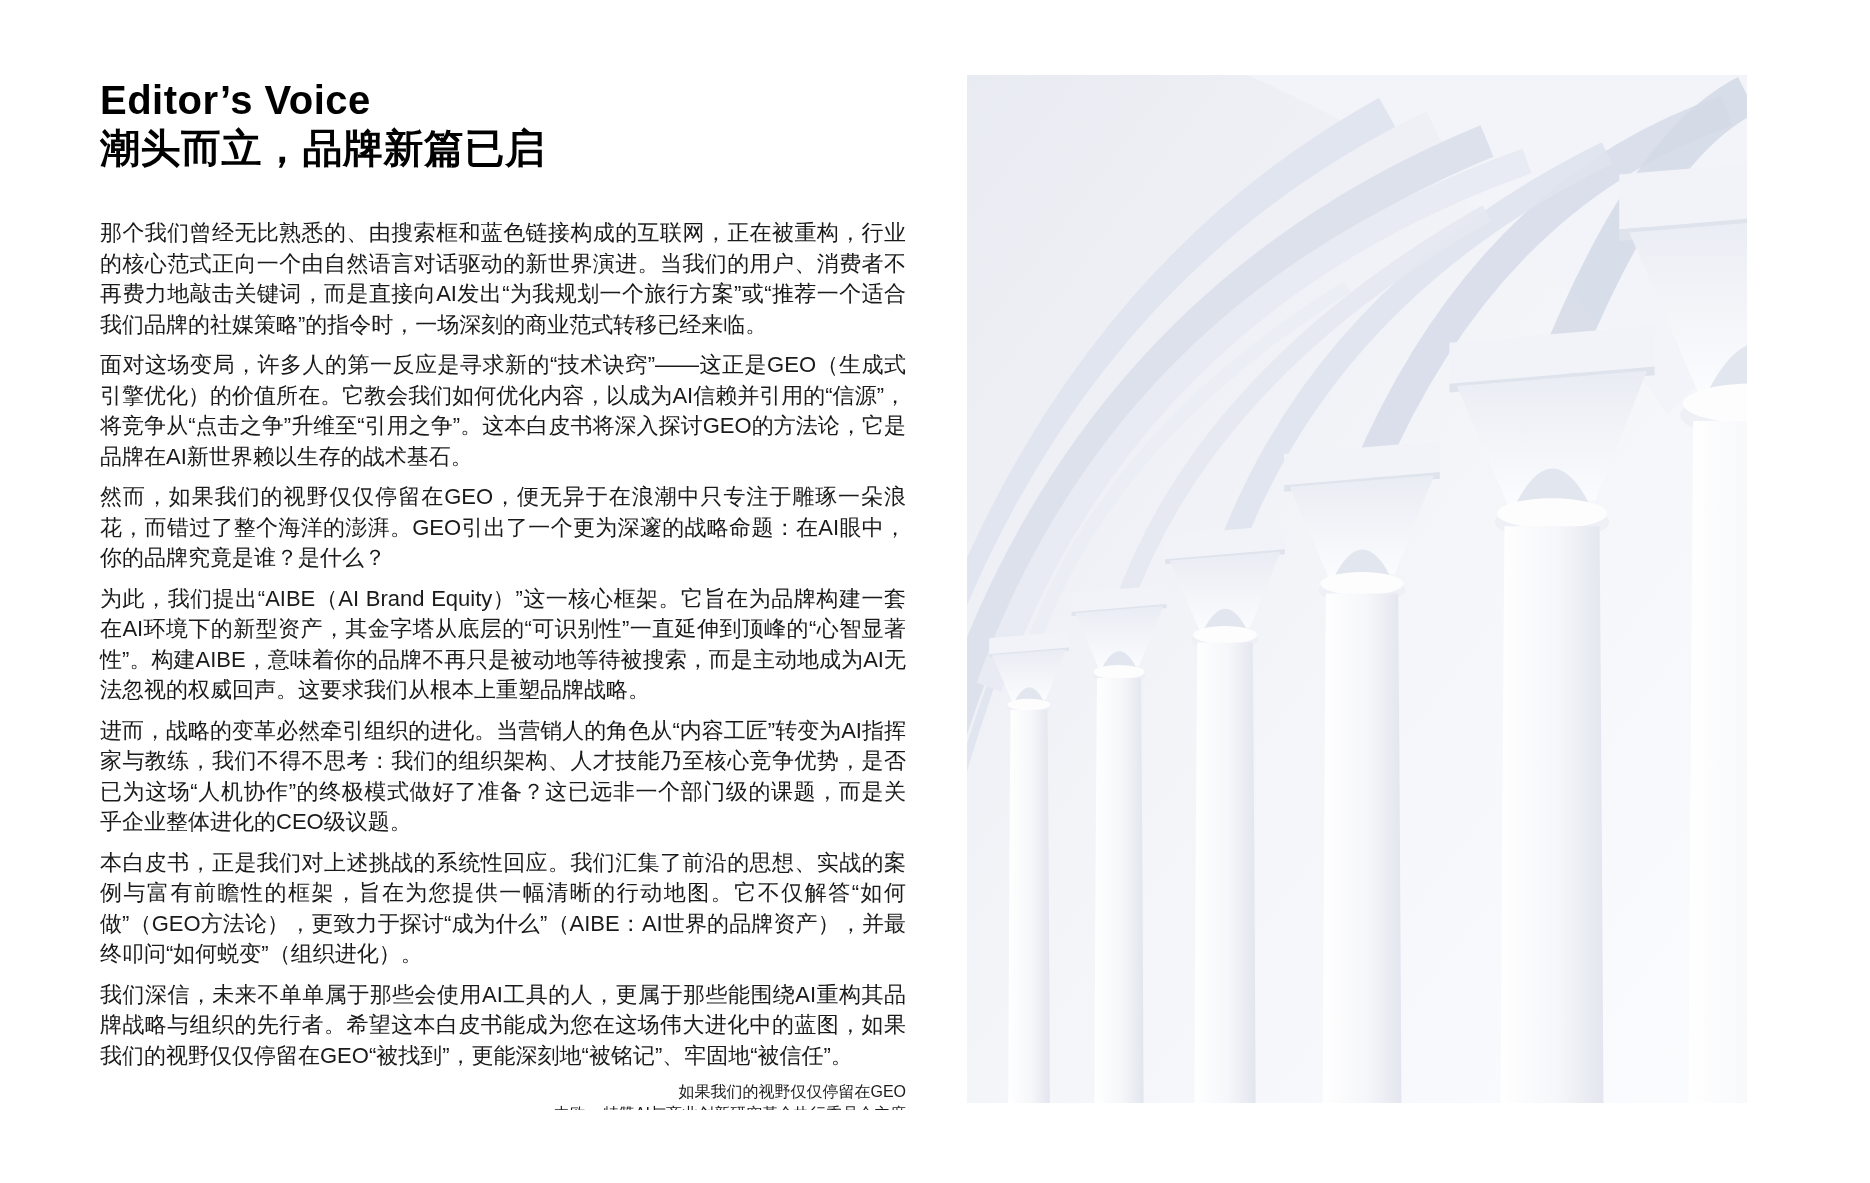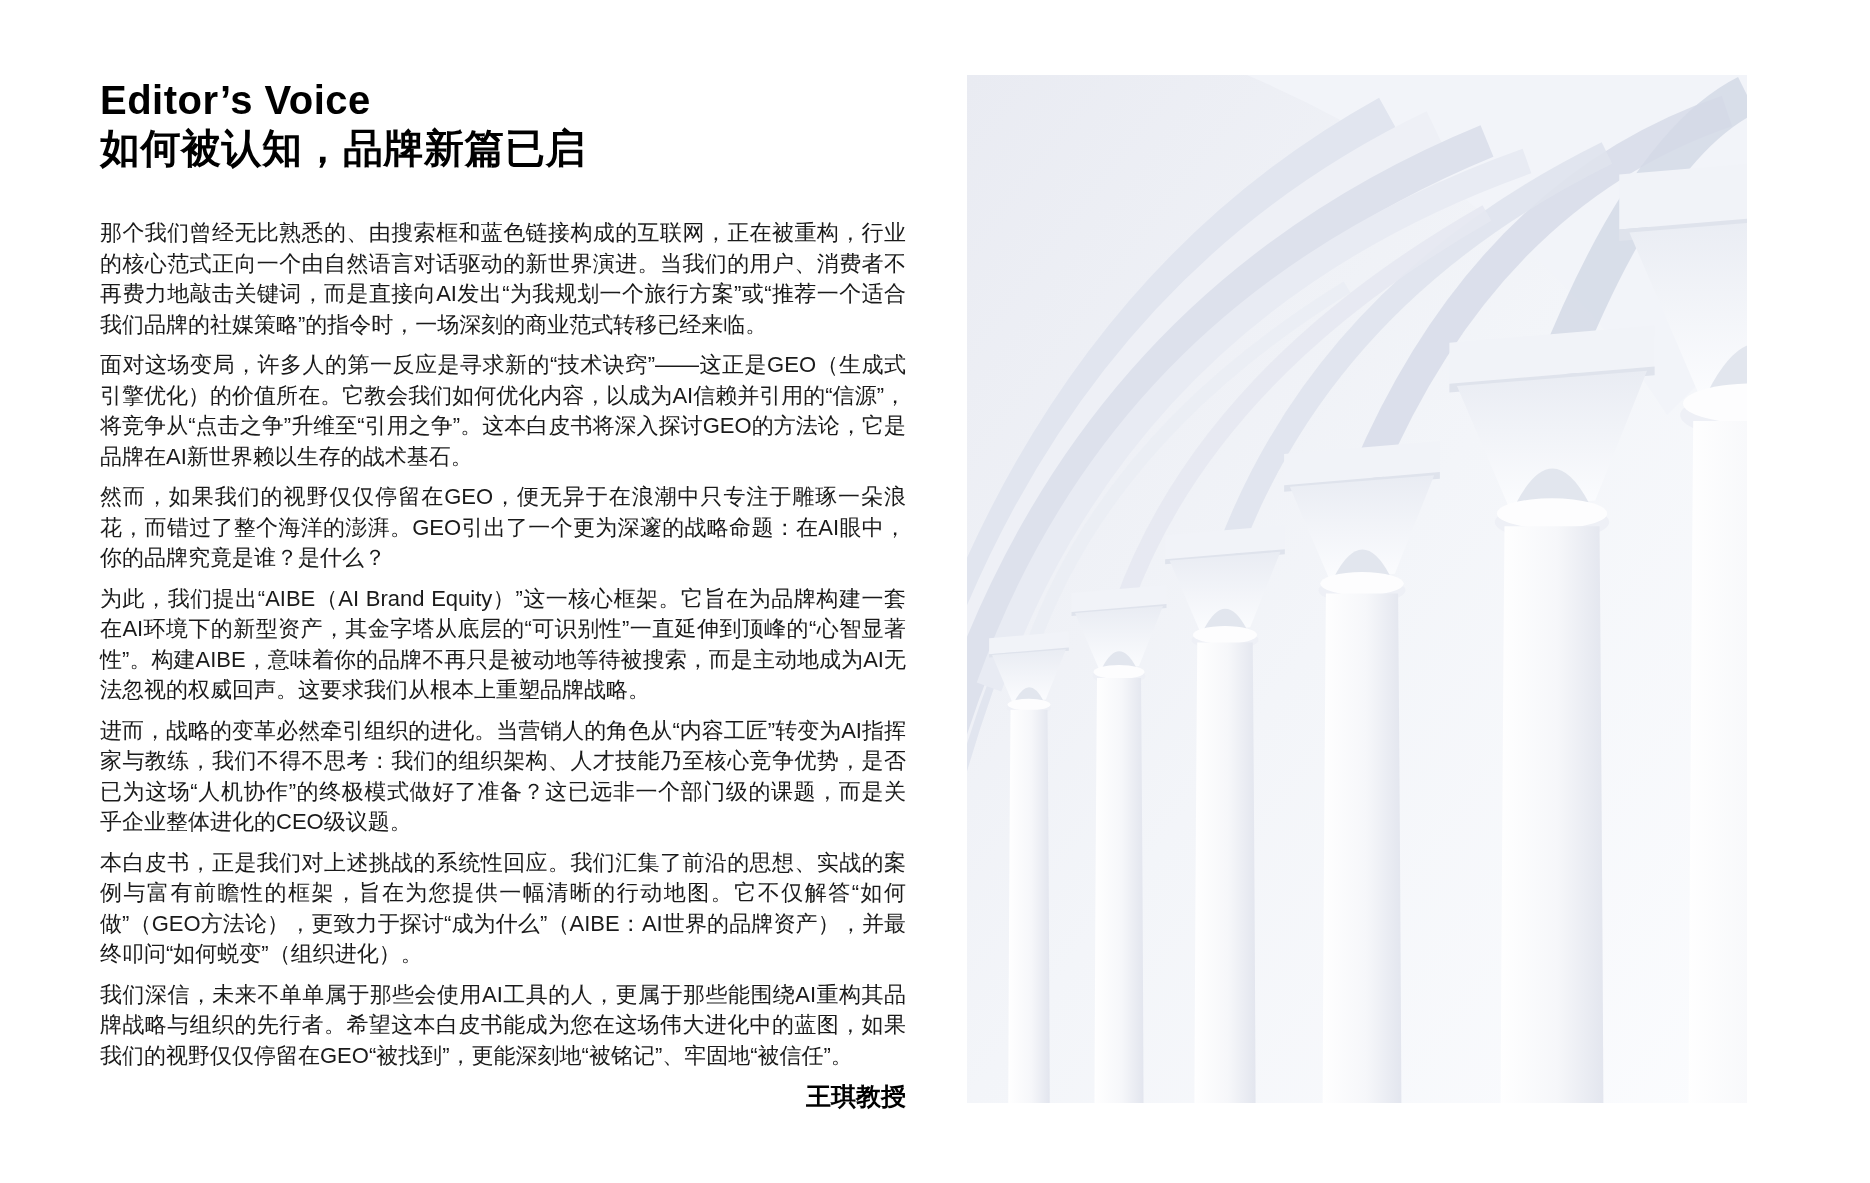"如何被认知，品牌新篇已启" span.t-zh { text: 如何被认知 -> 潮头而立 }
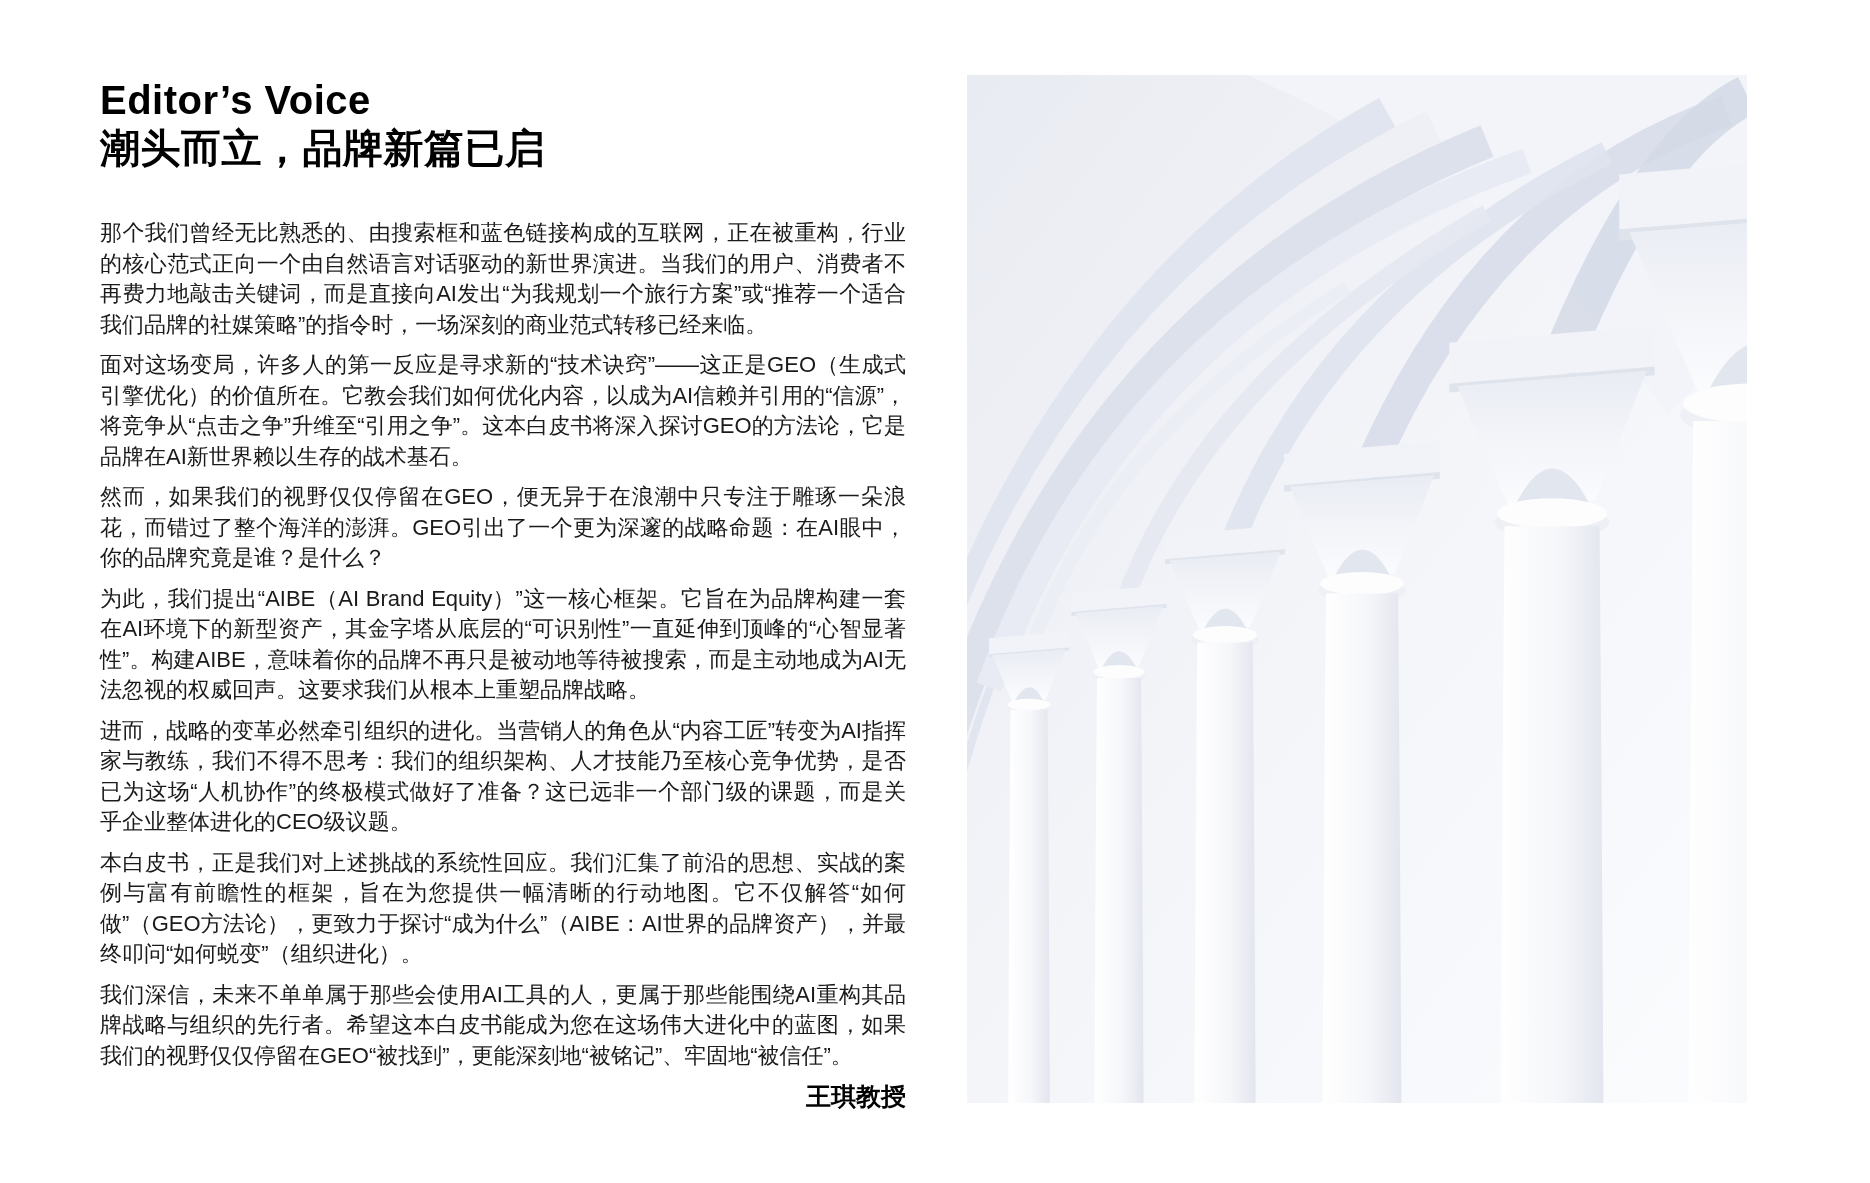"王琪教授" div.sig-name { html: <div>王琪教授</div> -> none }
